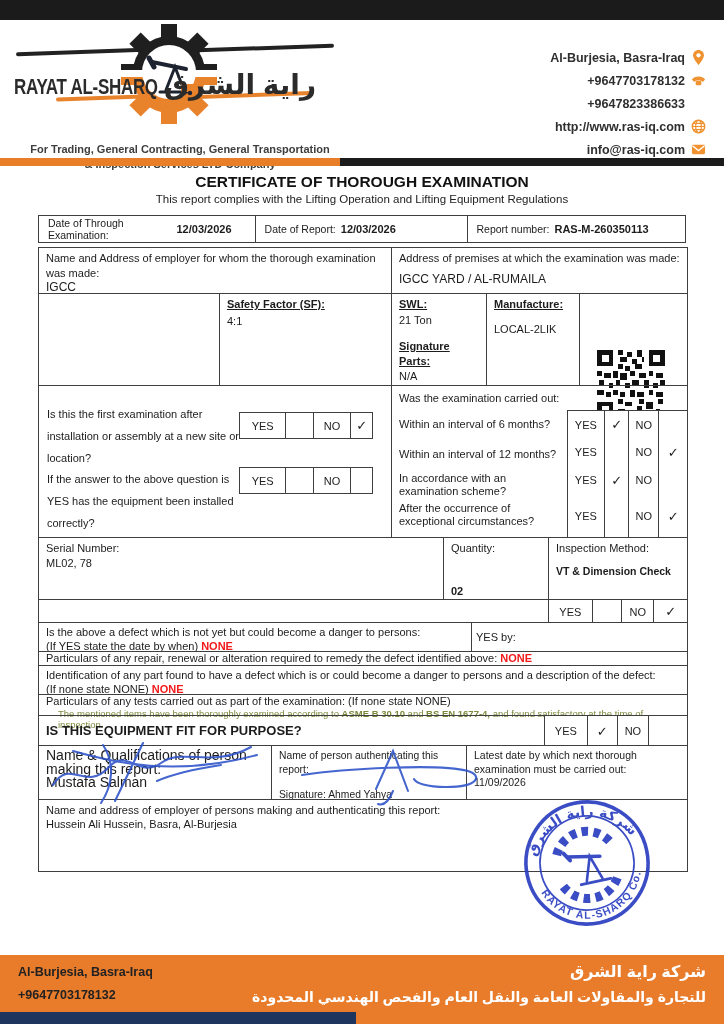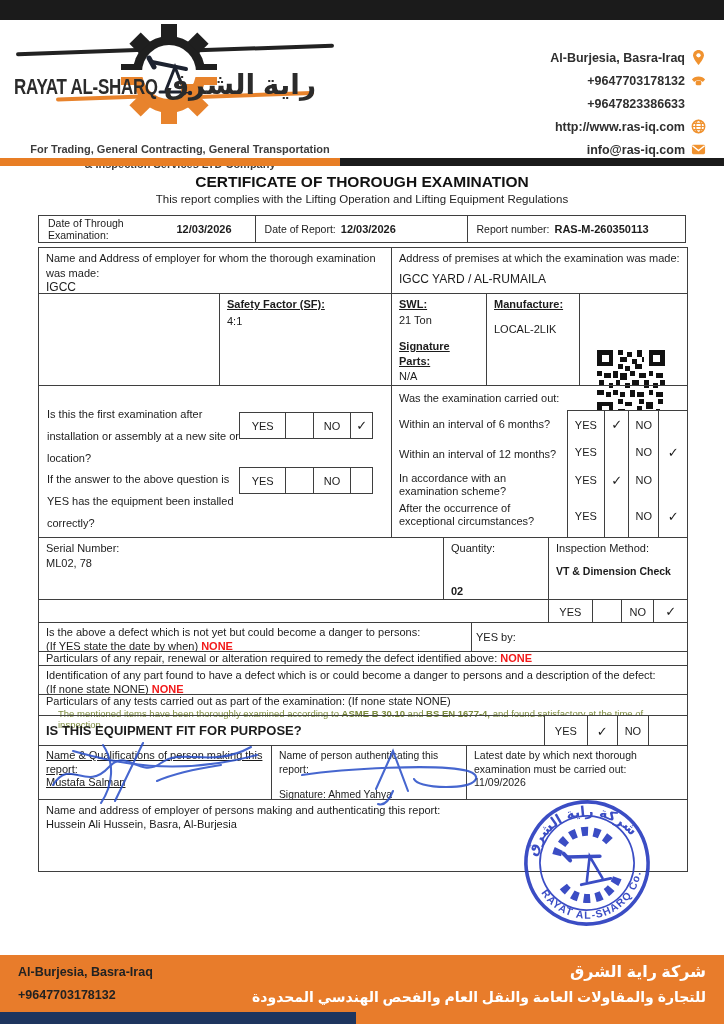"Name & Qualifications of person" div.cell { font-size: 11px -> 14px; text-decoration: underline -> none }
